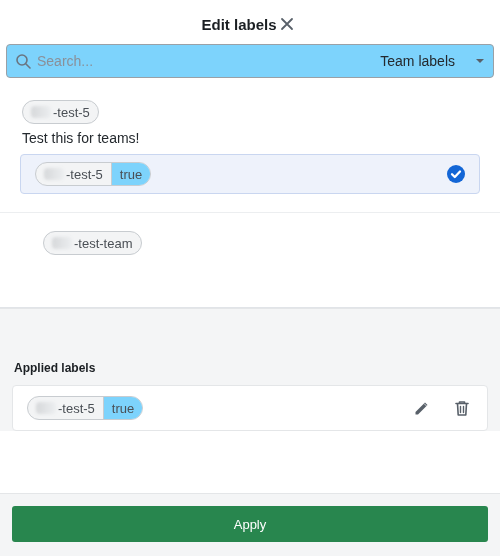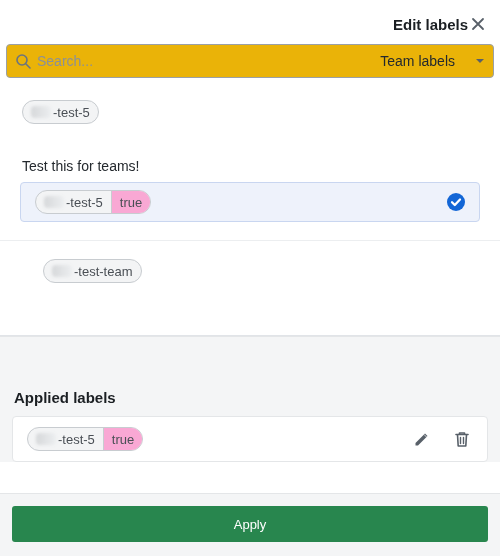"Edit labels" .header { justify-content: flex-end -> center }
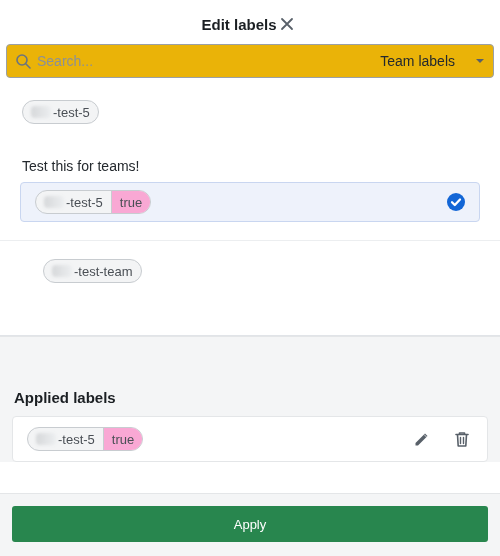"Search..." .search-field { background: #eab308 -> #7dd3fc }
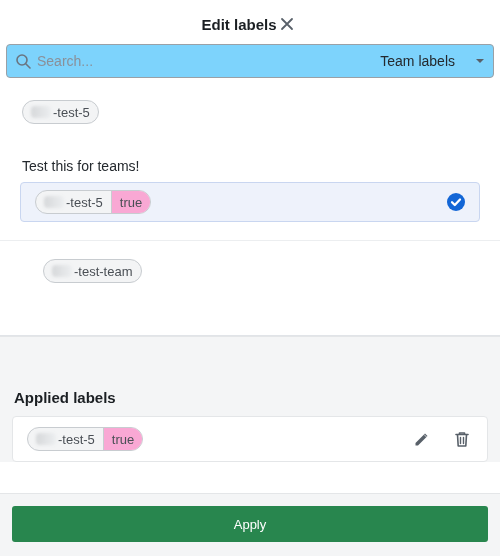"Test this for teams!" .desc { margin-top: 28px -> none }
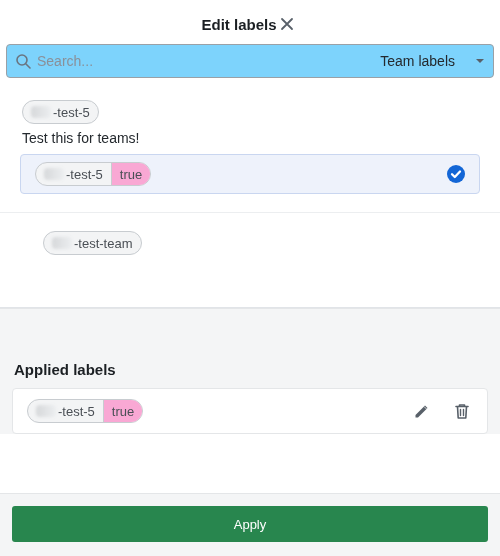"true" .label-chip .val { background: #f9a8d4 -> #7dd3fc }
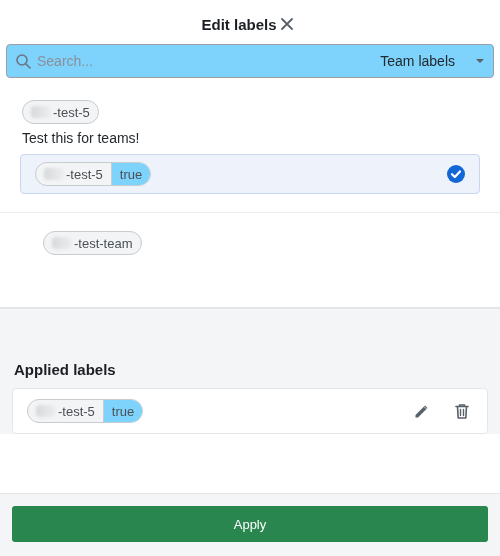"Applied labels" .applied-title { font-size: 15px -> 12px }
